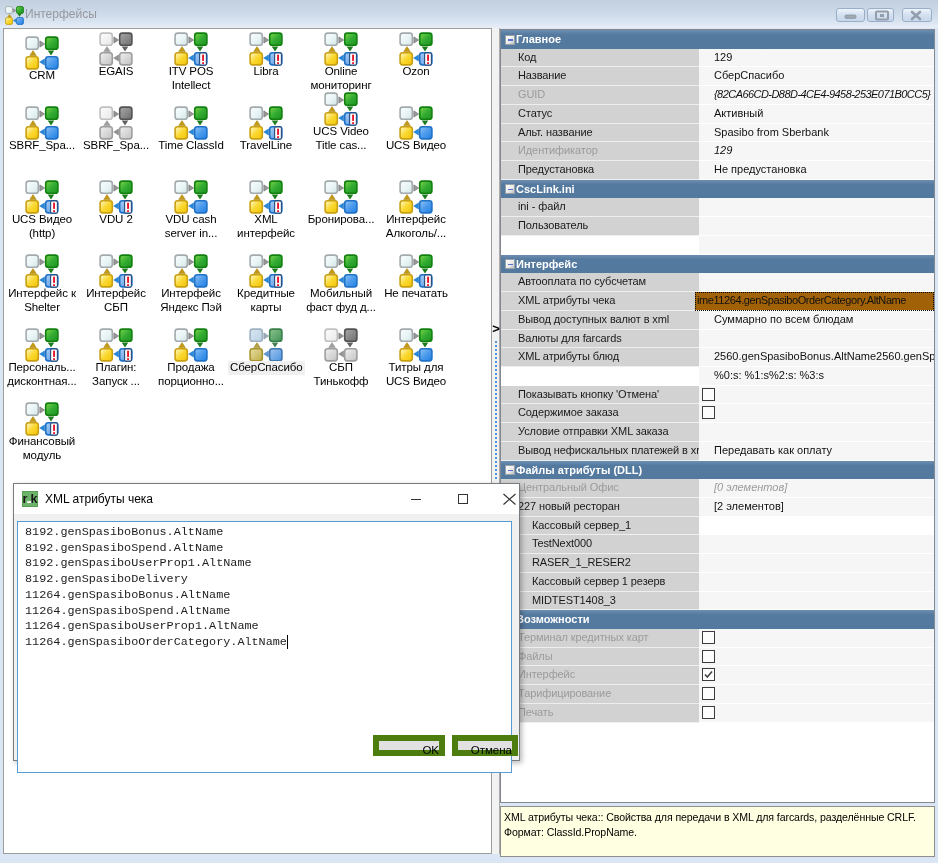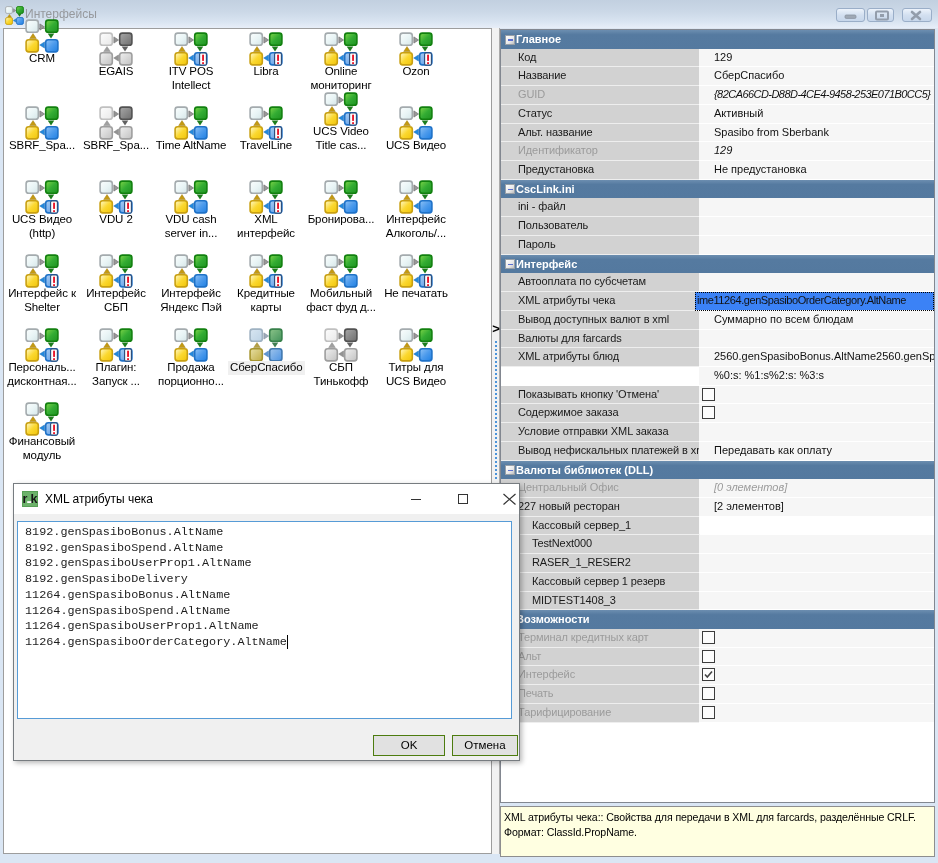"CRM" div.it { top: 19px -> 36px }
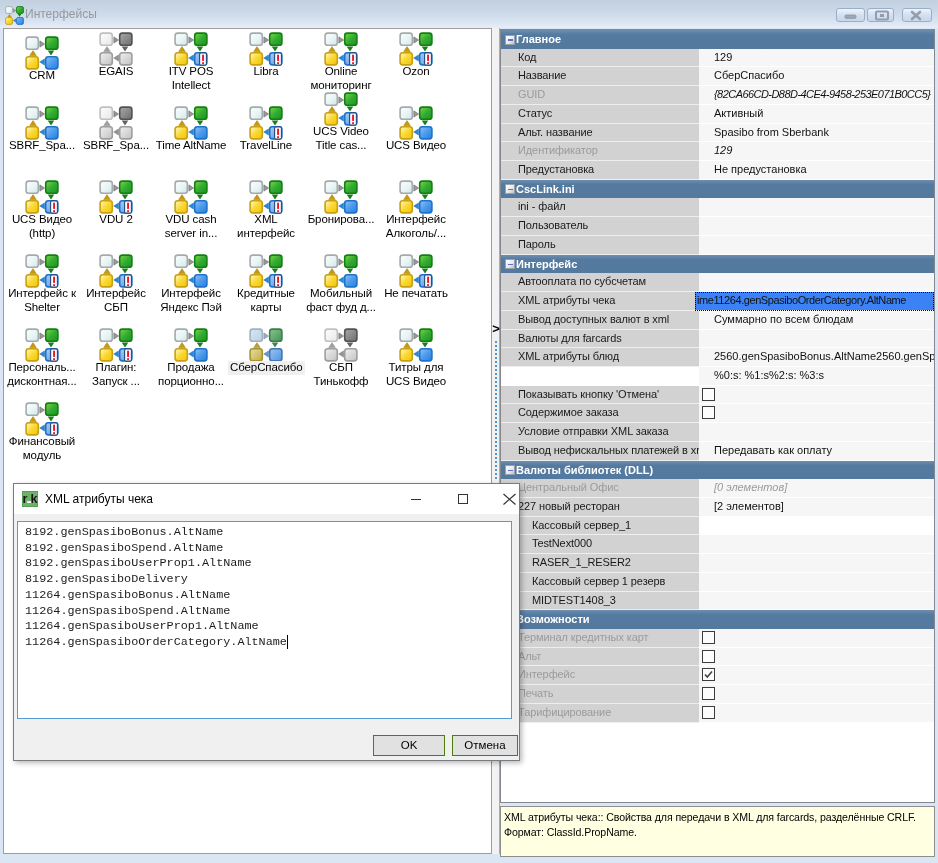"Time AltName" div.lb { text: AltName -> ClassId }
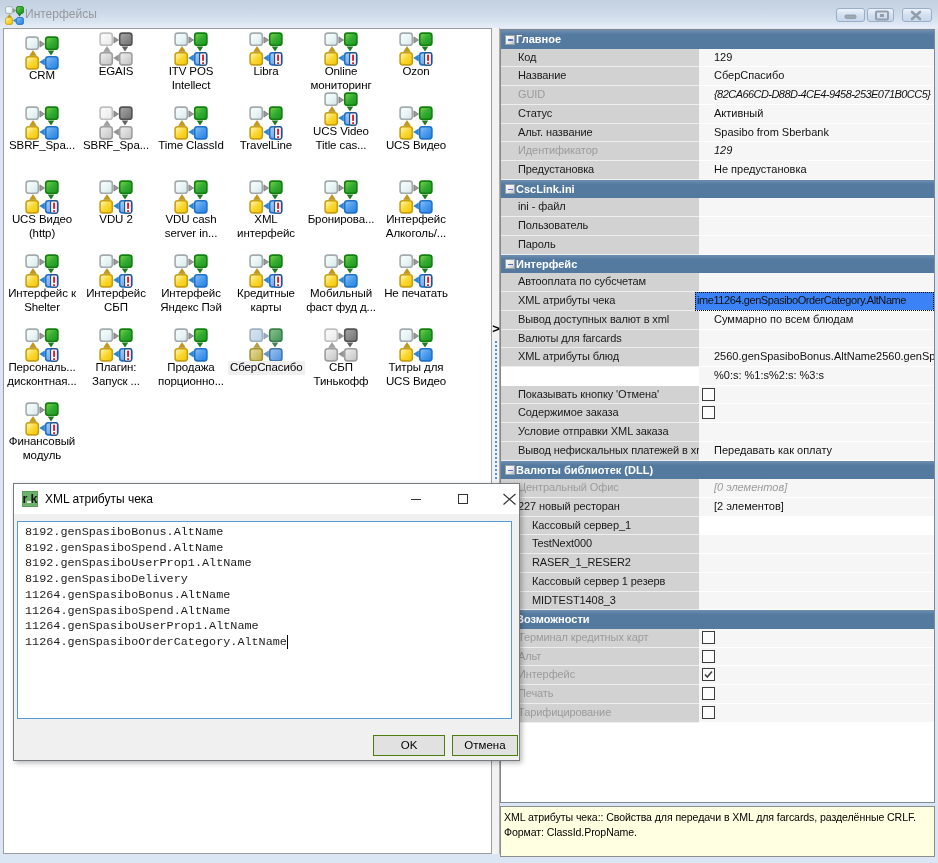"Пароль" div.l { html: <div>Пароль</div> -> none }
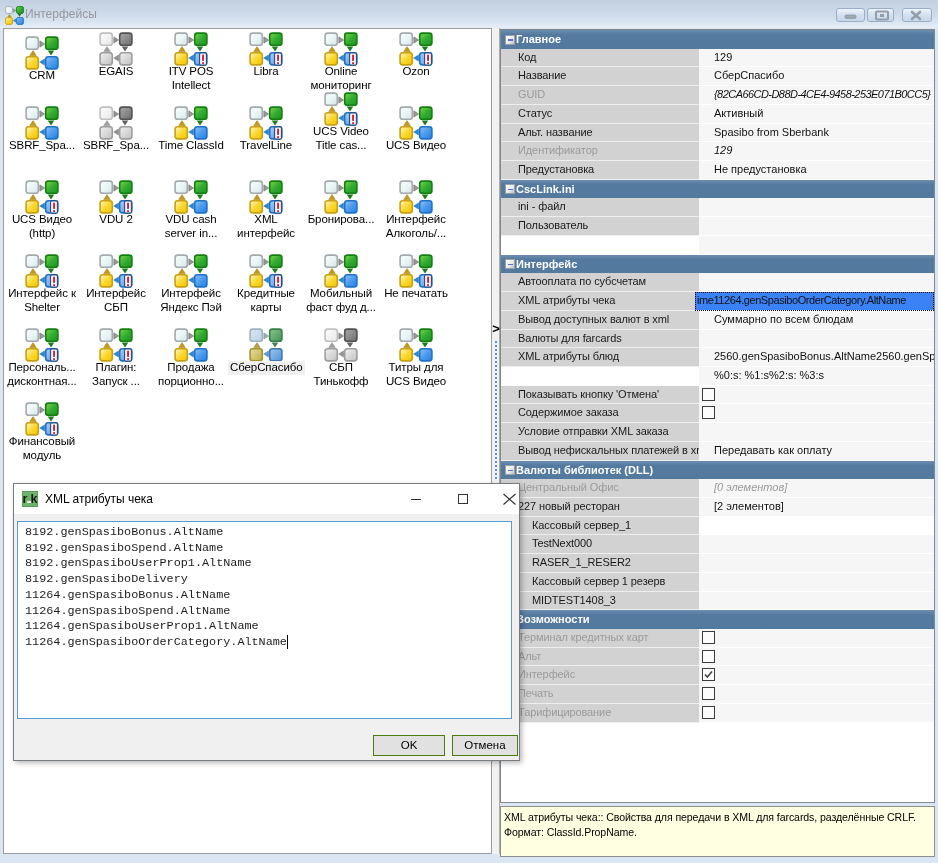"ime11264.genSpasiboOrderCategory.AltName" .vfoc { background: #3b82f6 -> #a16207 }
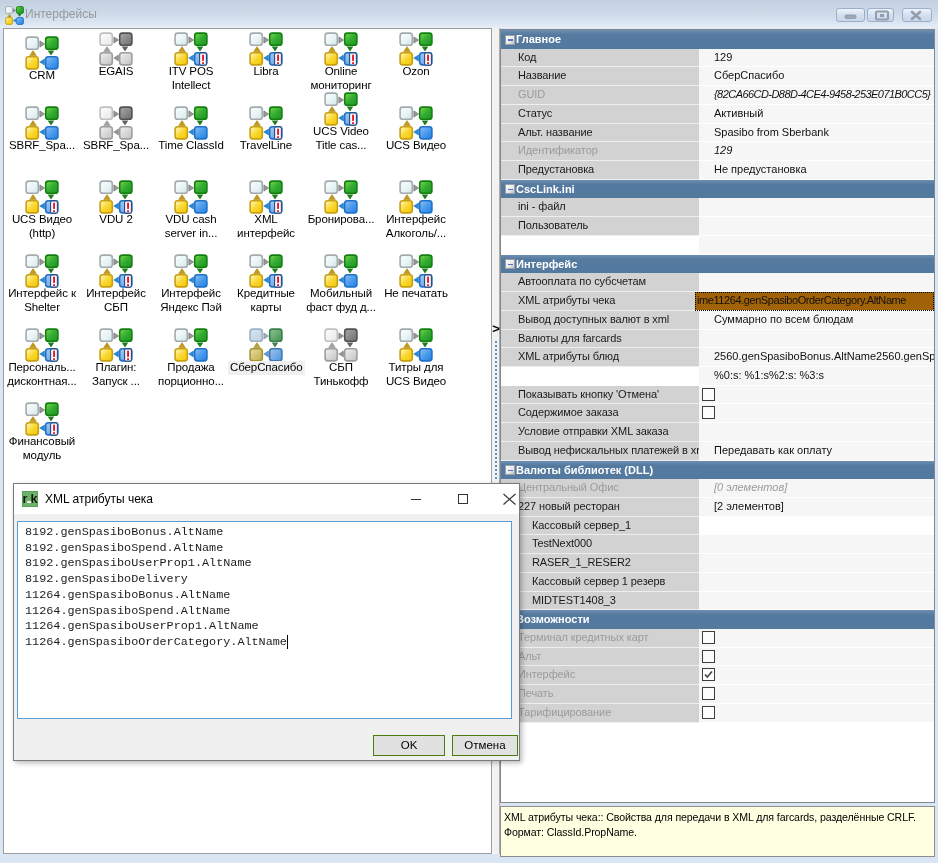"Валюты библиотек (DLL)" span.ht { text: Валюты библиотек -> Файлы атрибуты }
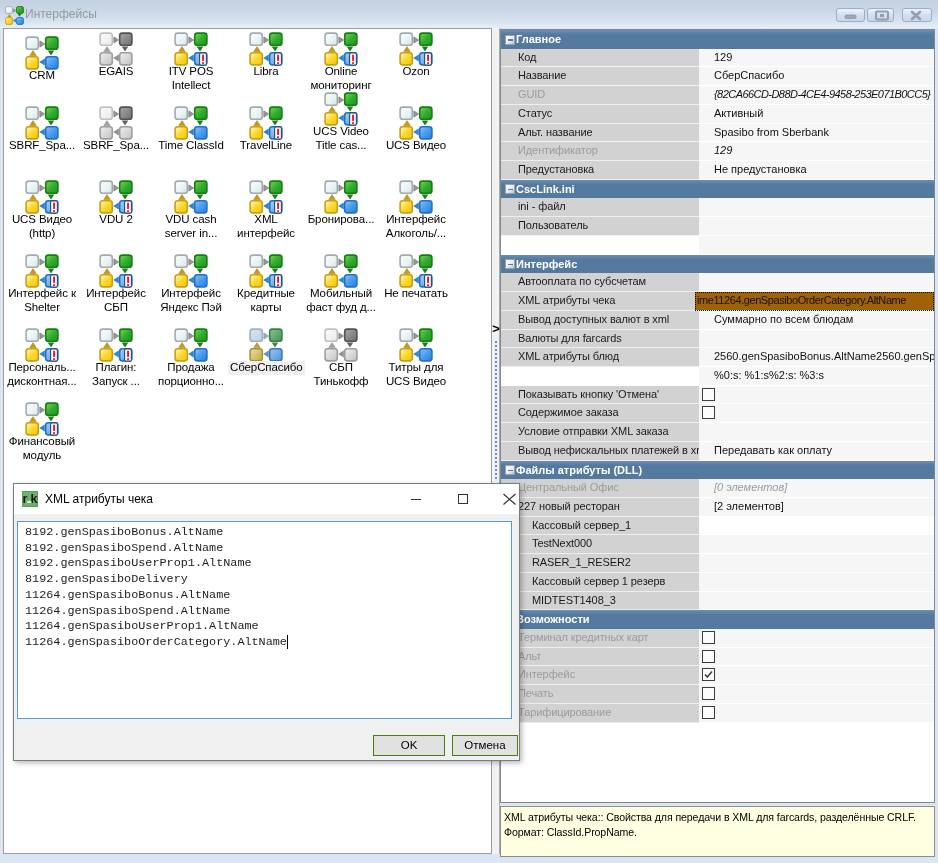"8192.genSpasiboBonus.AltName" #dta { height: 198px -> 252px }
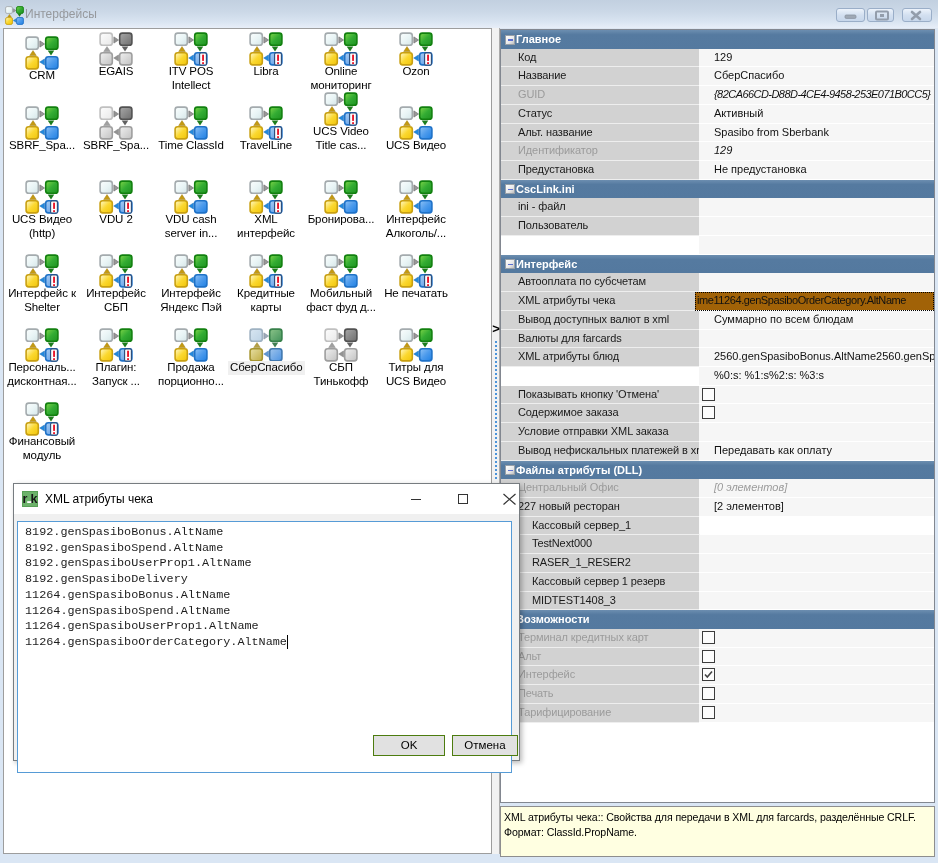"Альт" div.l { text: Альт -> Файлы }
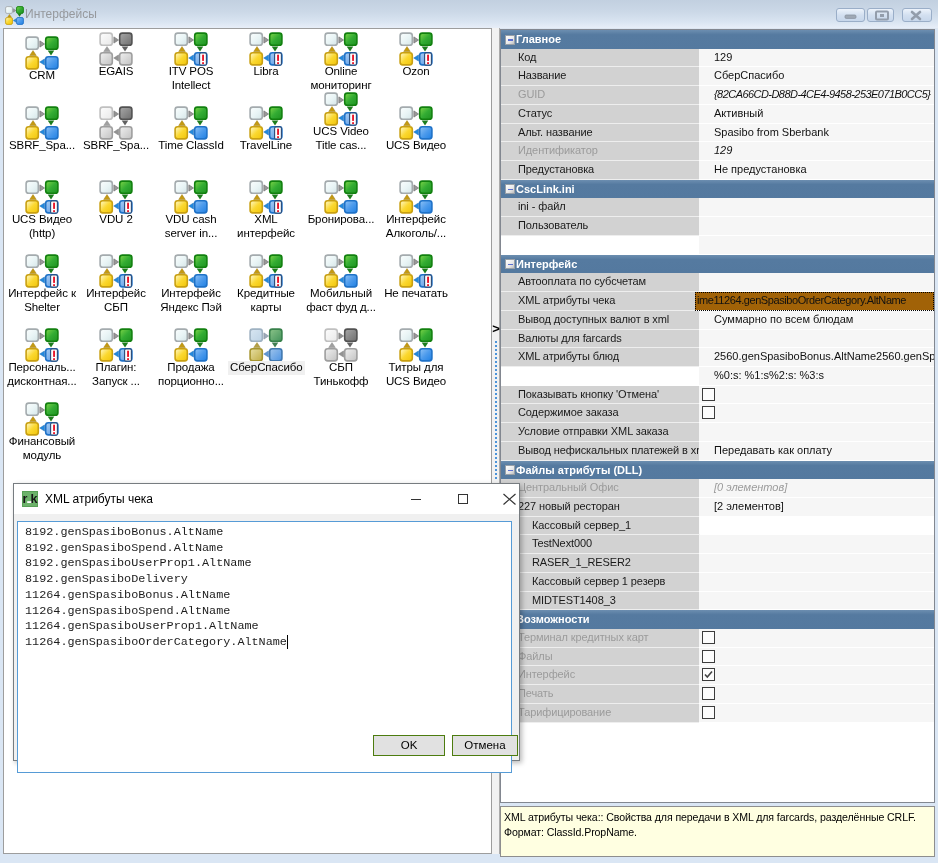"Печать" div.r { order: before "Тарифицирование" -> after "Тарифицирование" }
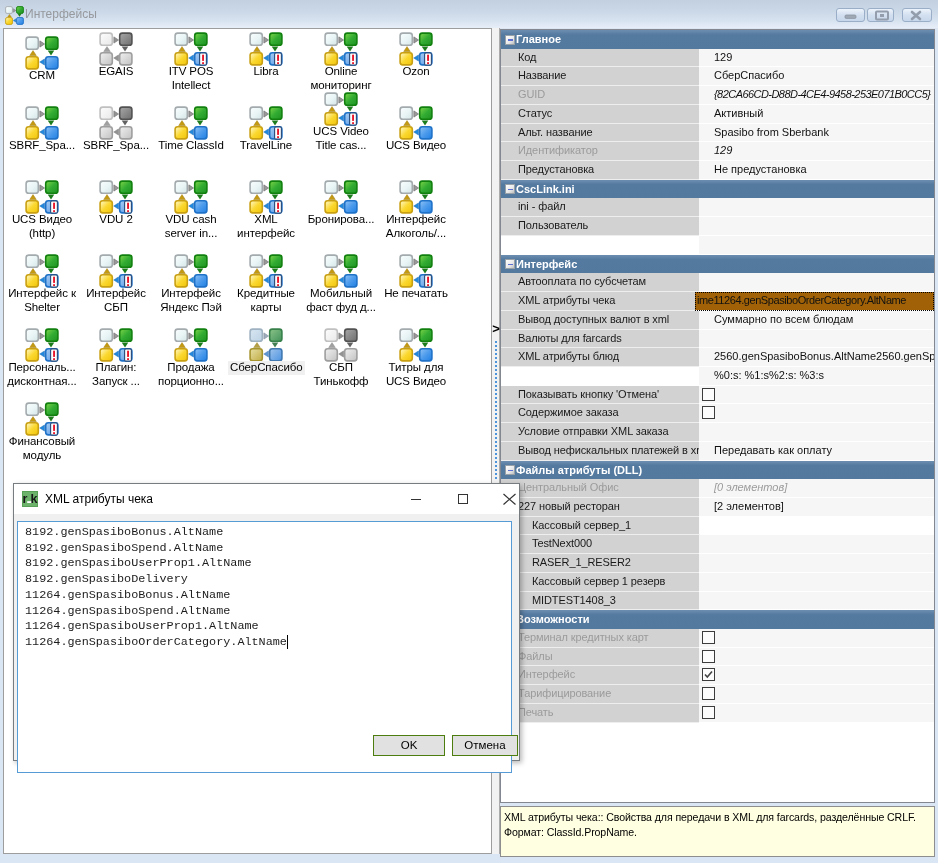"OK" .dbtn { border: 1px solid #4d7c0f -> 6px solid #4d7c0f; text-align: center -> right }
